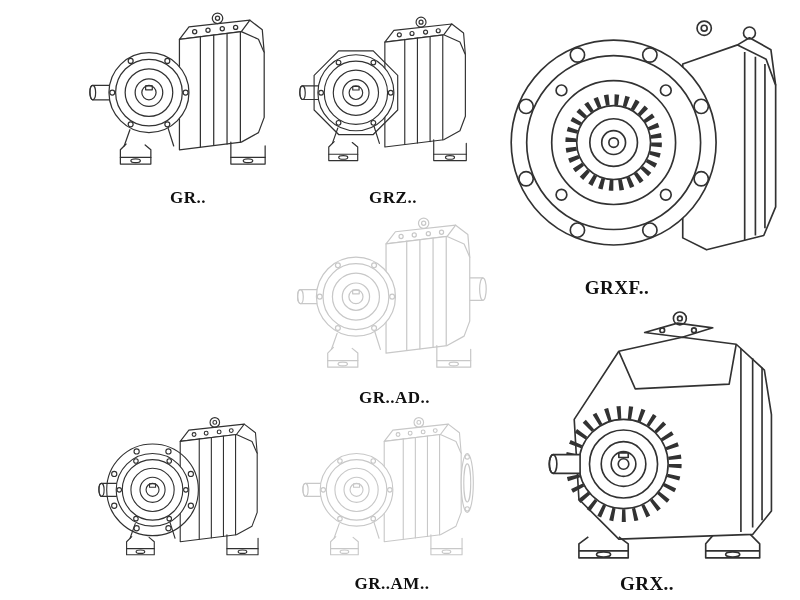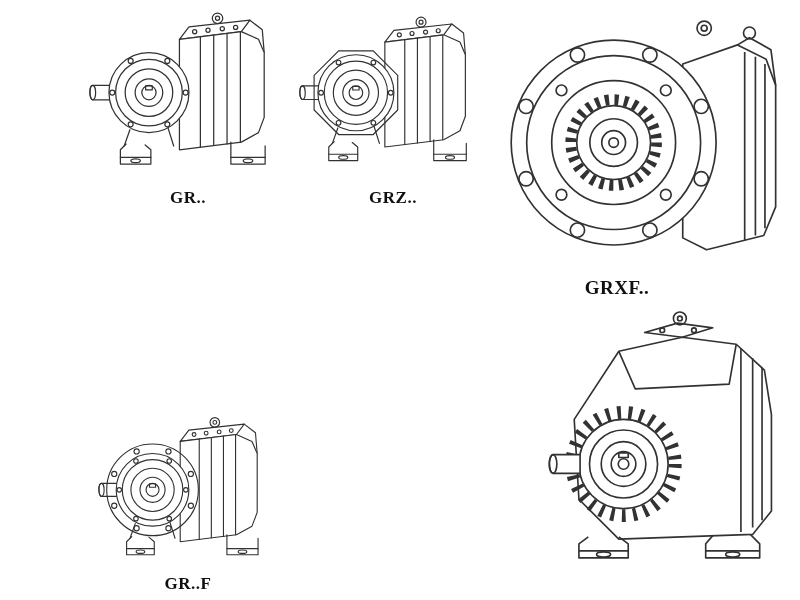"GR..AD.." figure.cell { html: none -> <figure> <svg> <use></use> </svg> <figcaption>GR..AD..</figcaption> </figure> }
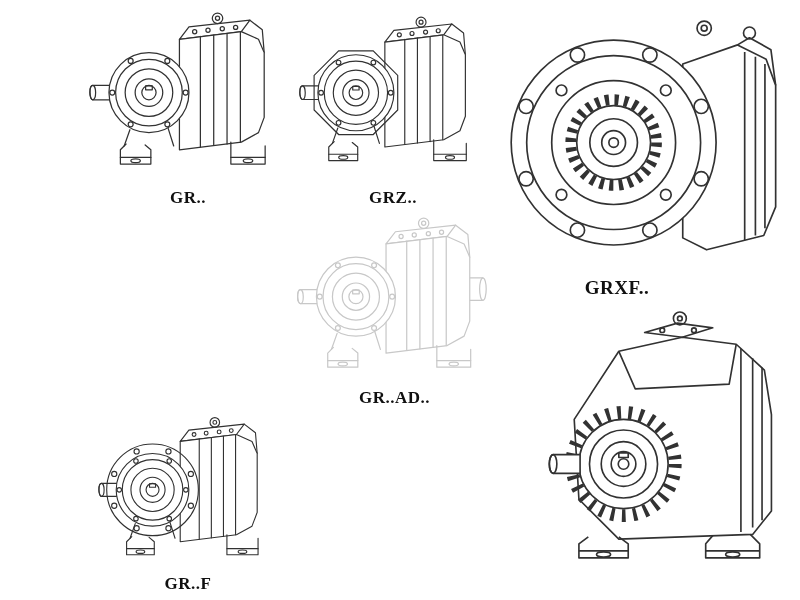"GR..F" figcaption.label { html: <figcaption>GR..F</figcaption> -> none }
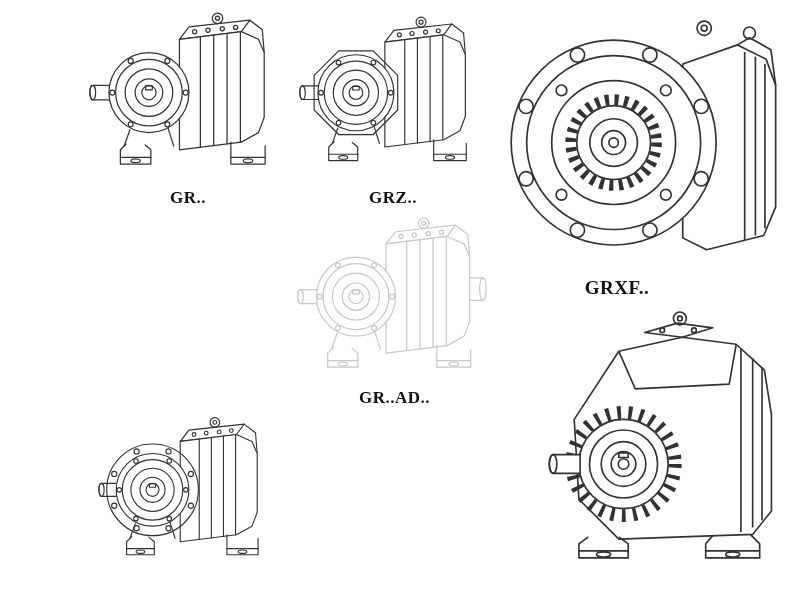"GR..AM.." figure.cell { html: none -> <figure> <svg> <use></use> </svg> <figcaption>GR..AM..</figcaption> </figure> }
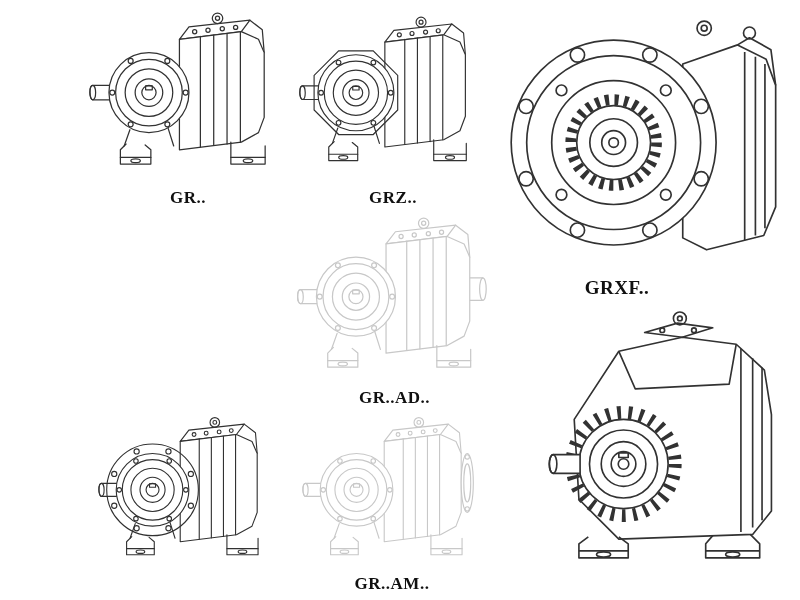"GRX.." figcaption.label { html: none -> <figcaption>GRX..</figcaption> }
